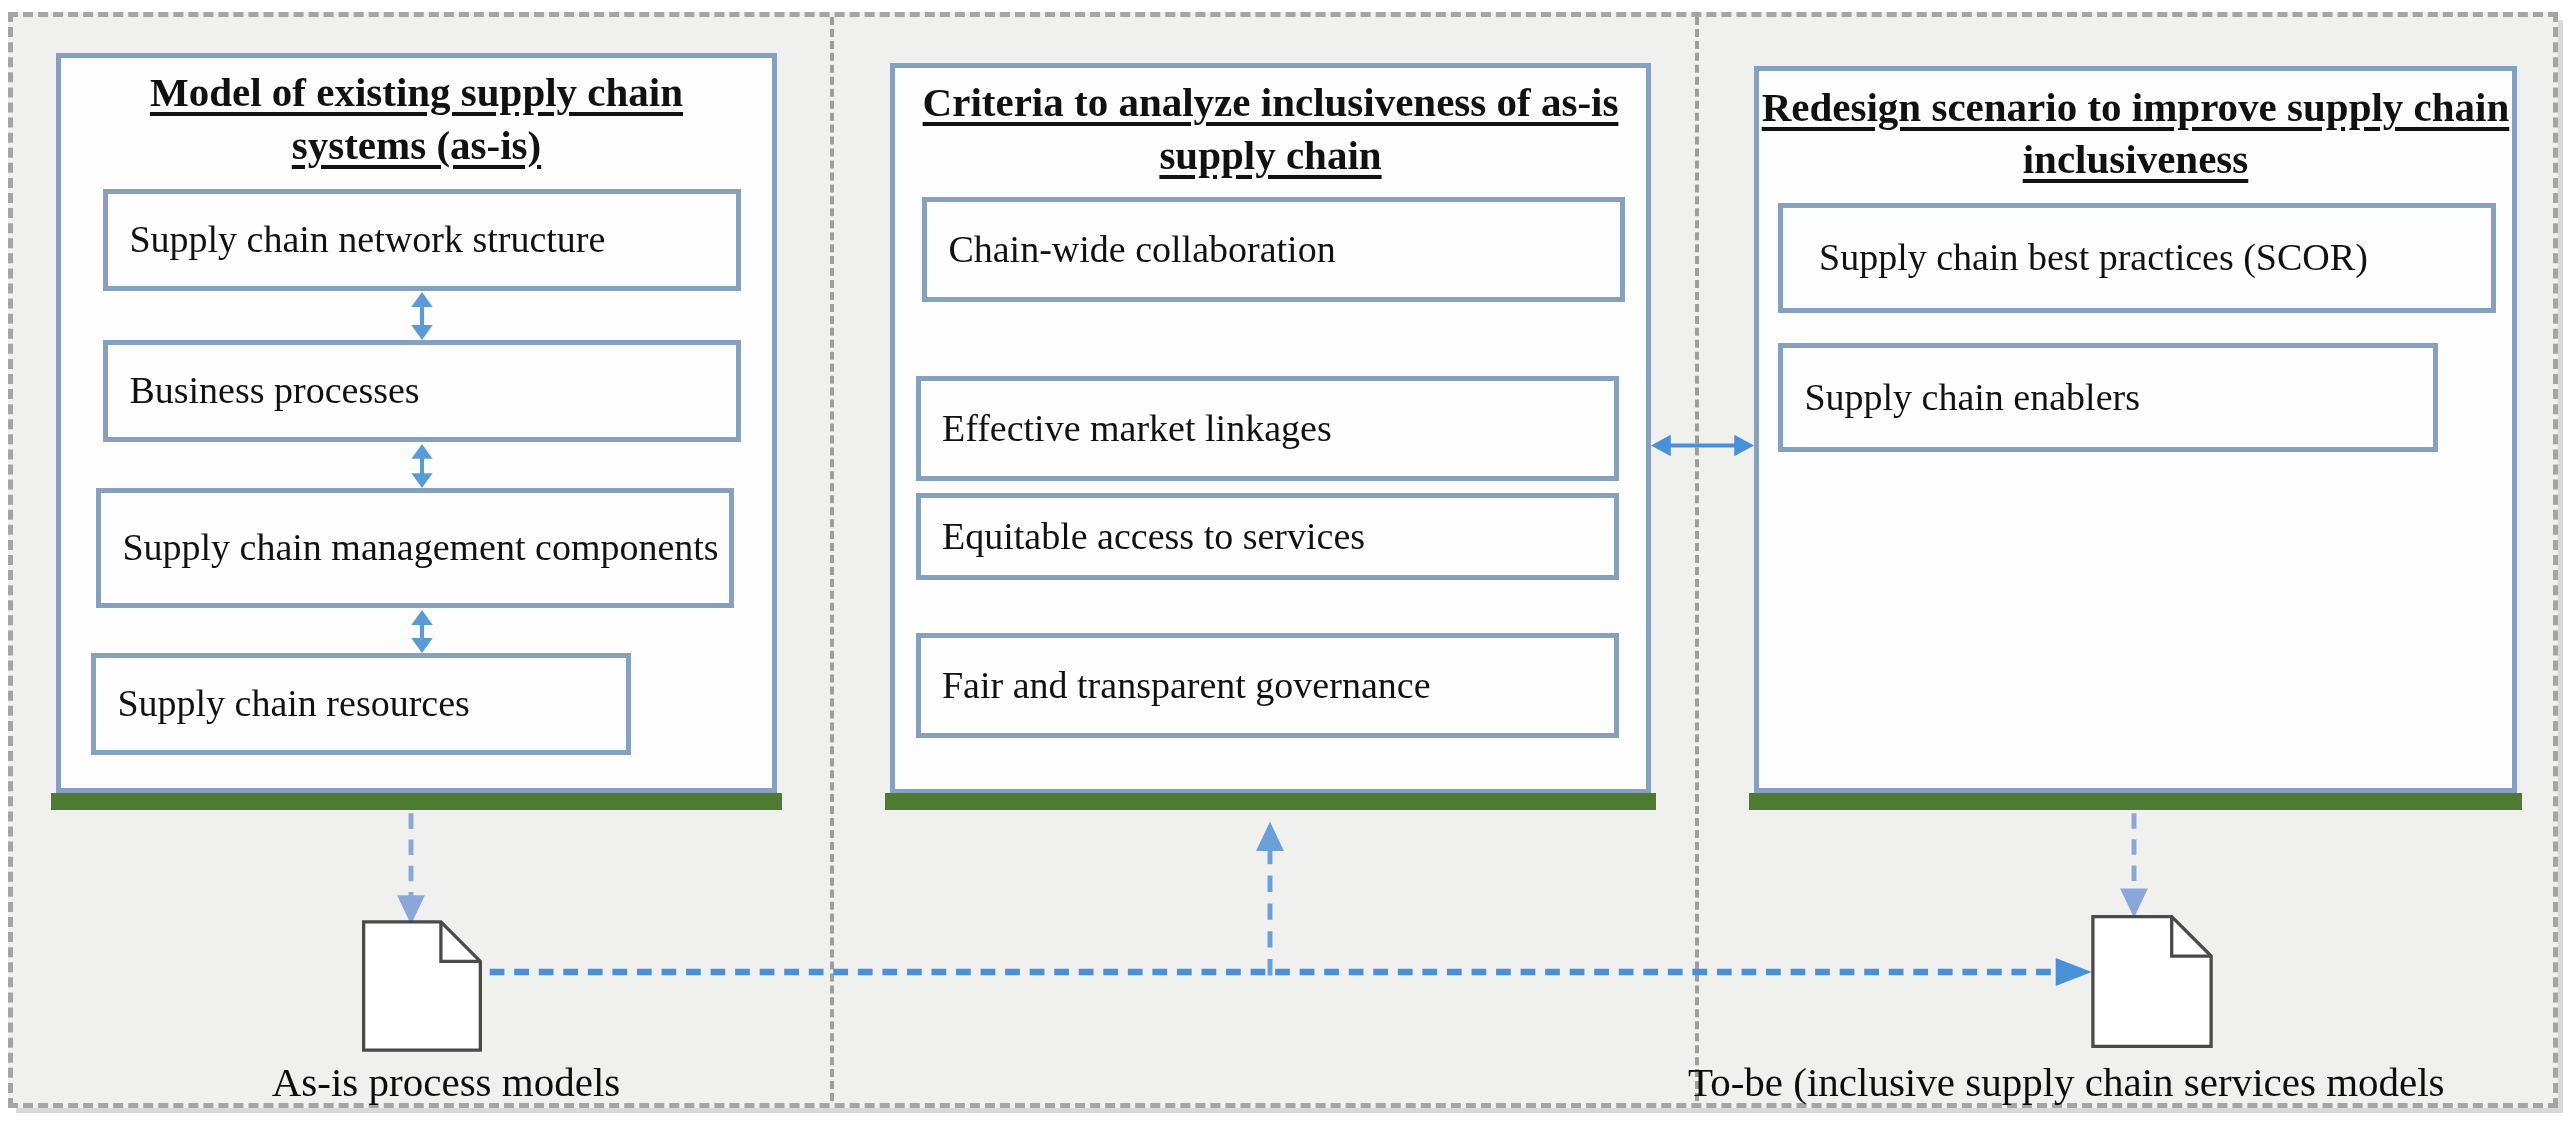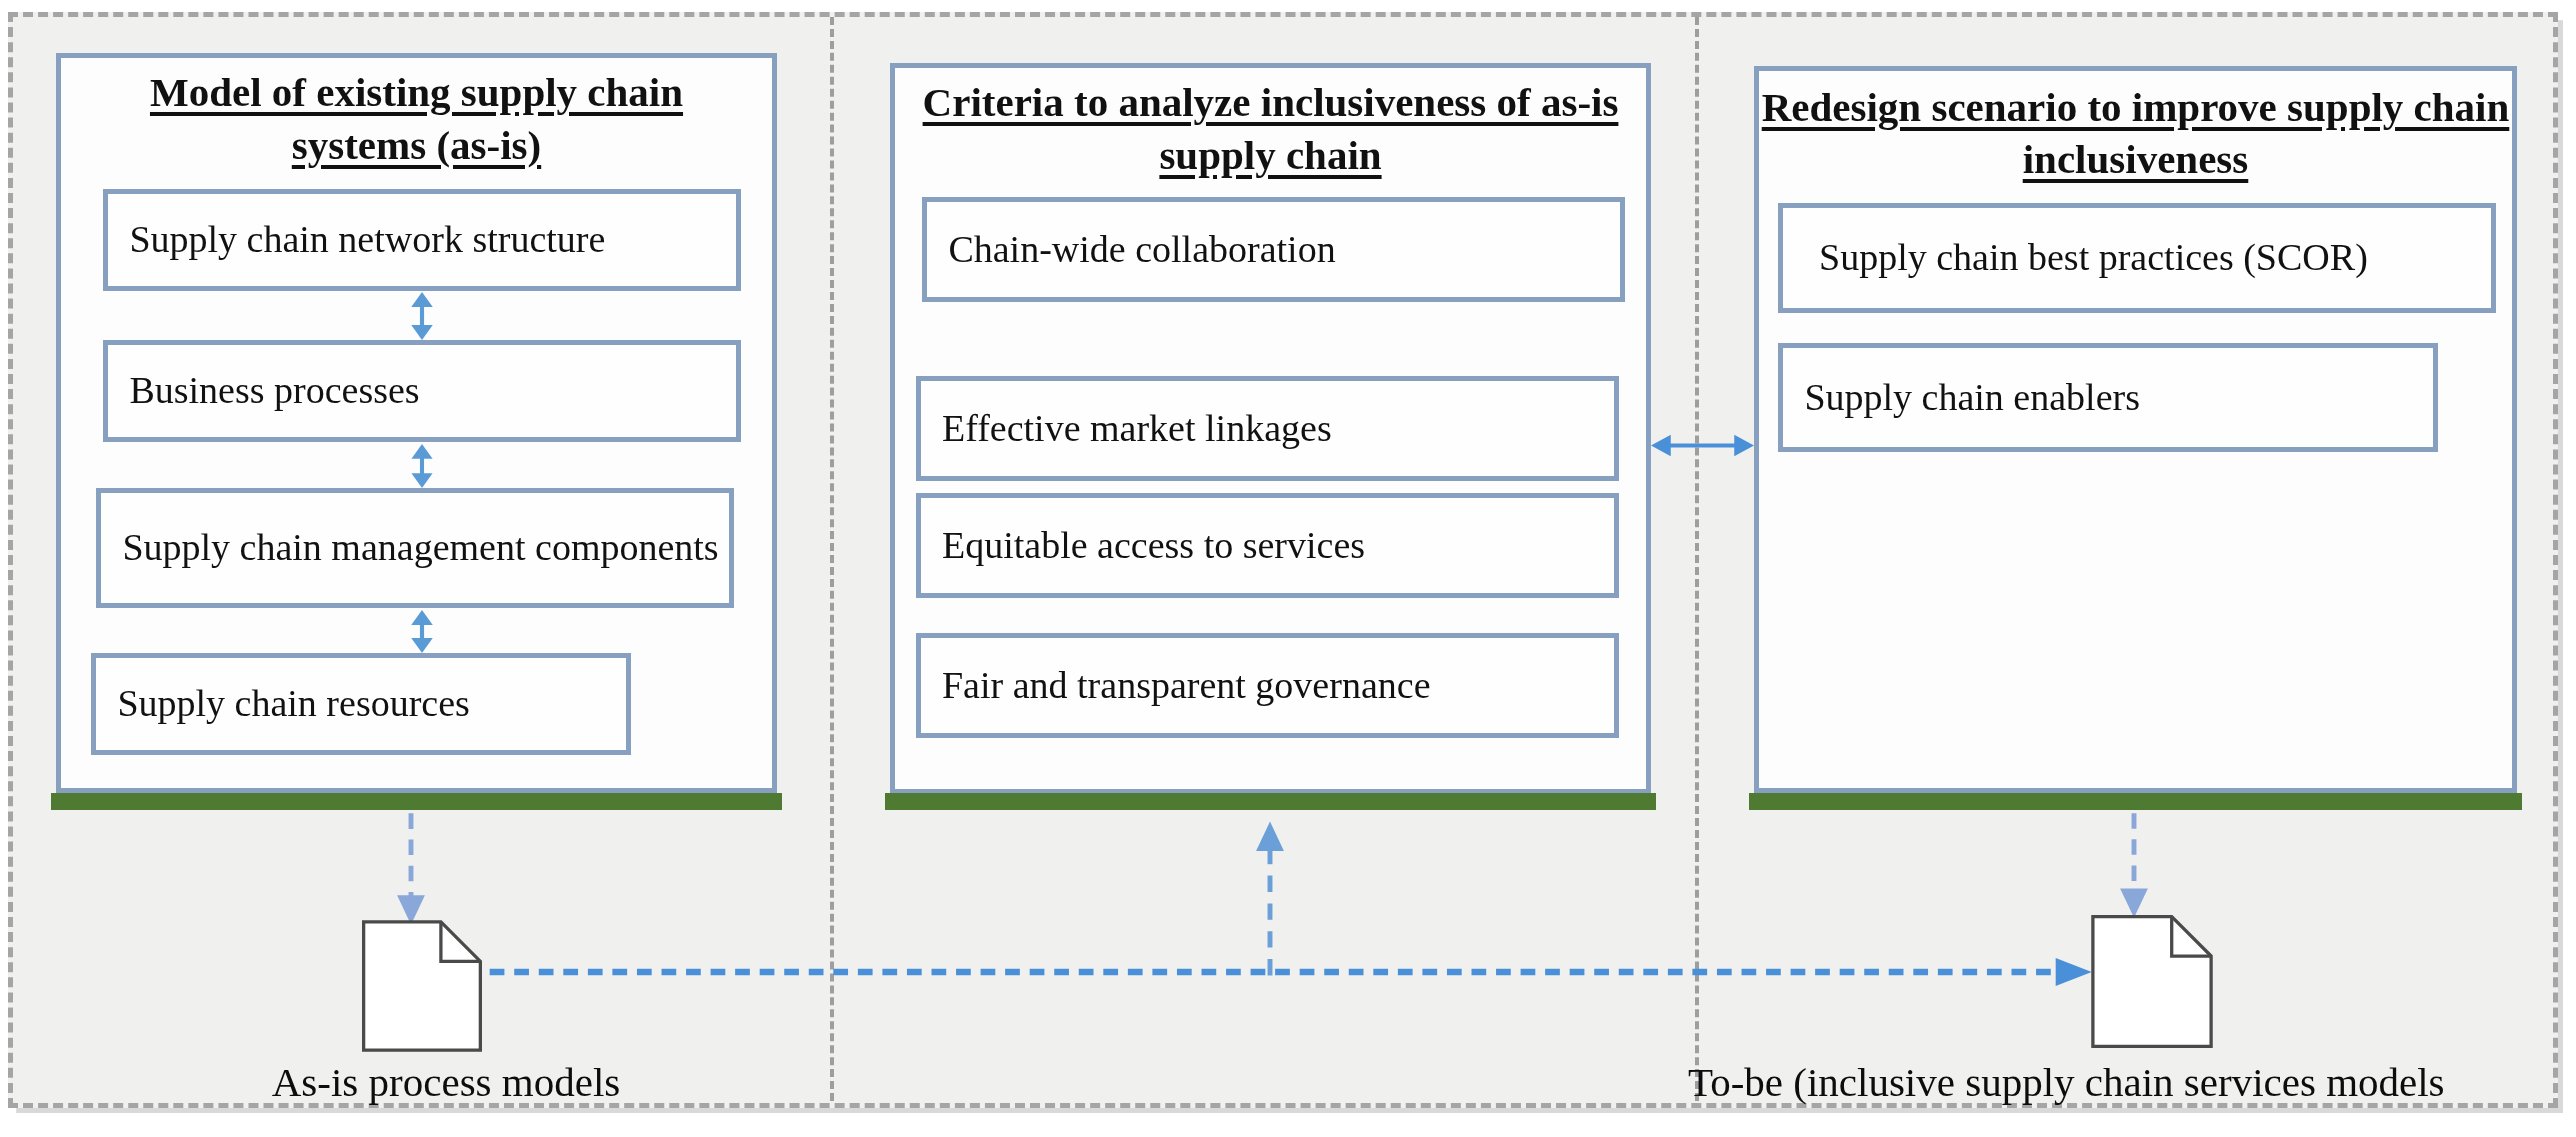"Equitable access to services" div.ibox { height: 105px -> 87px }
